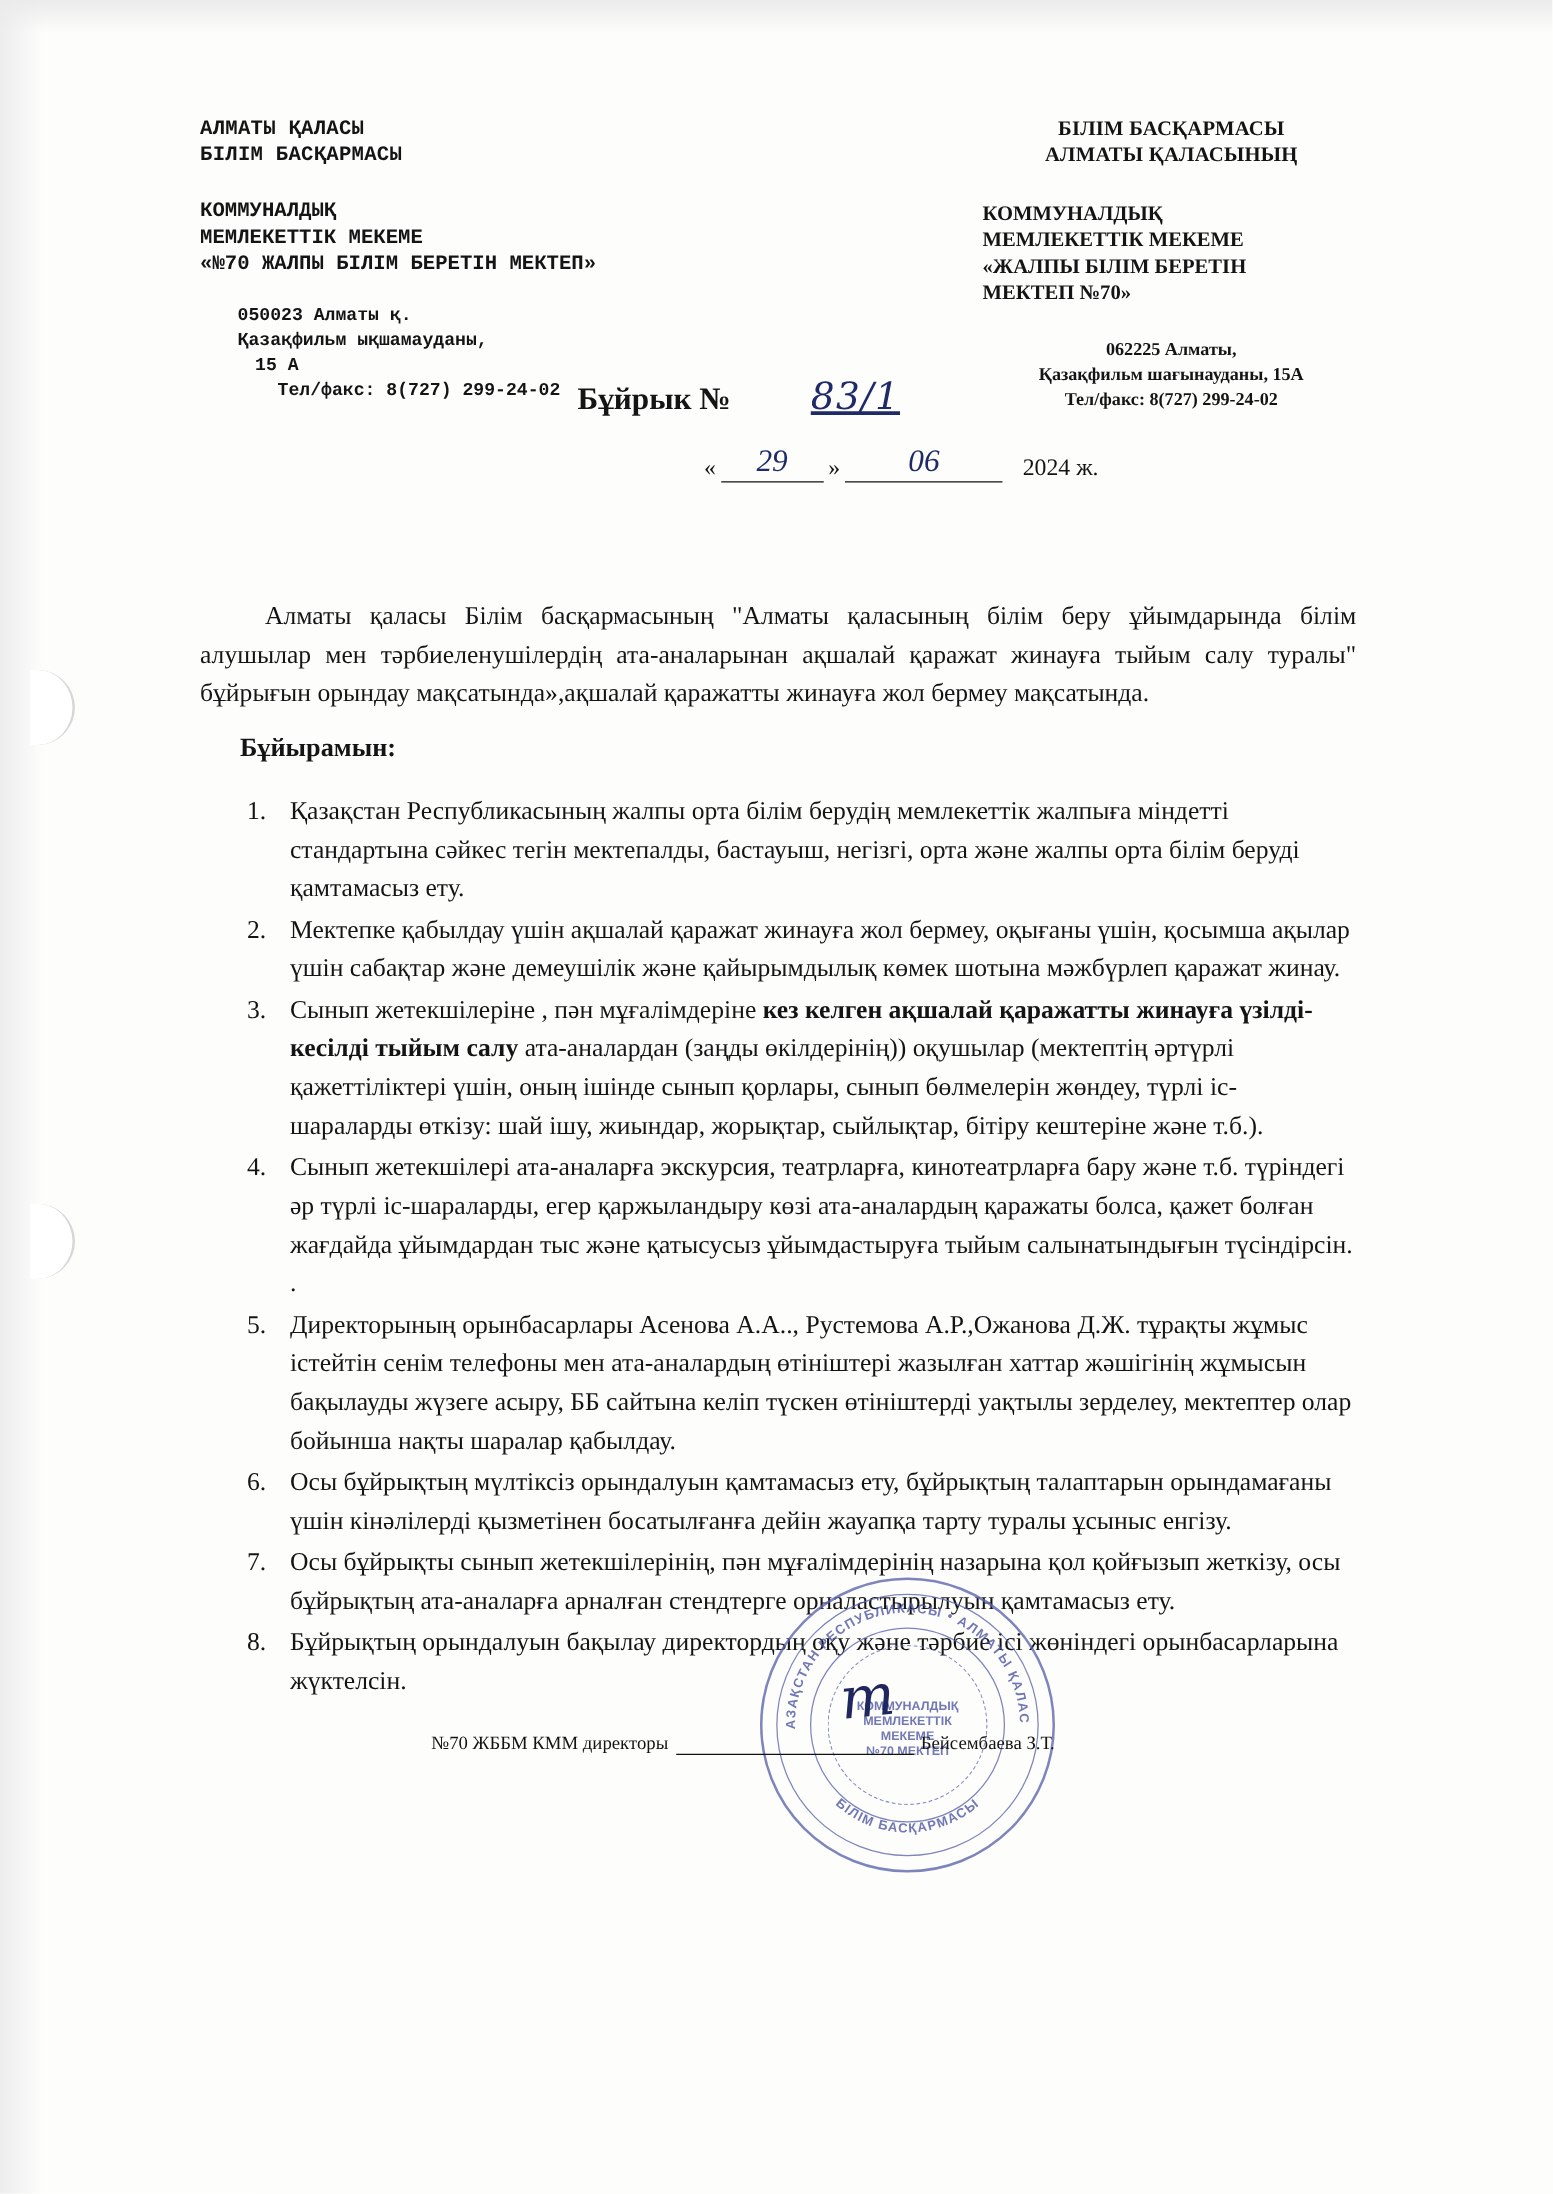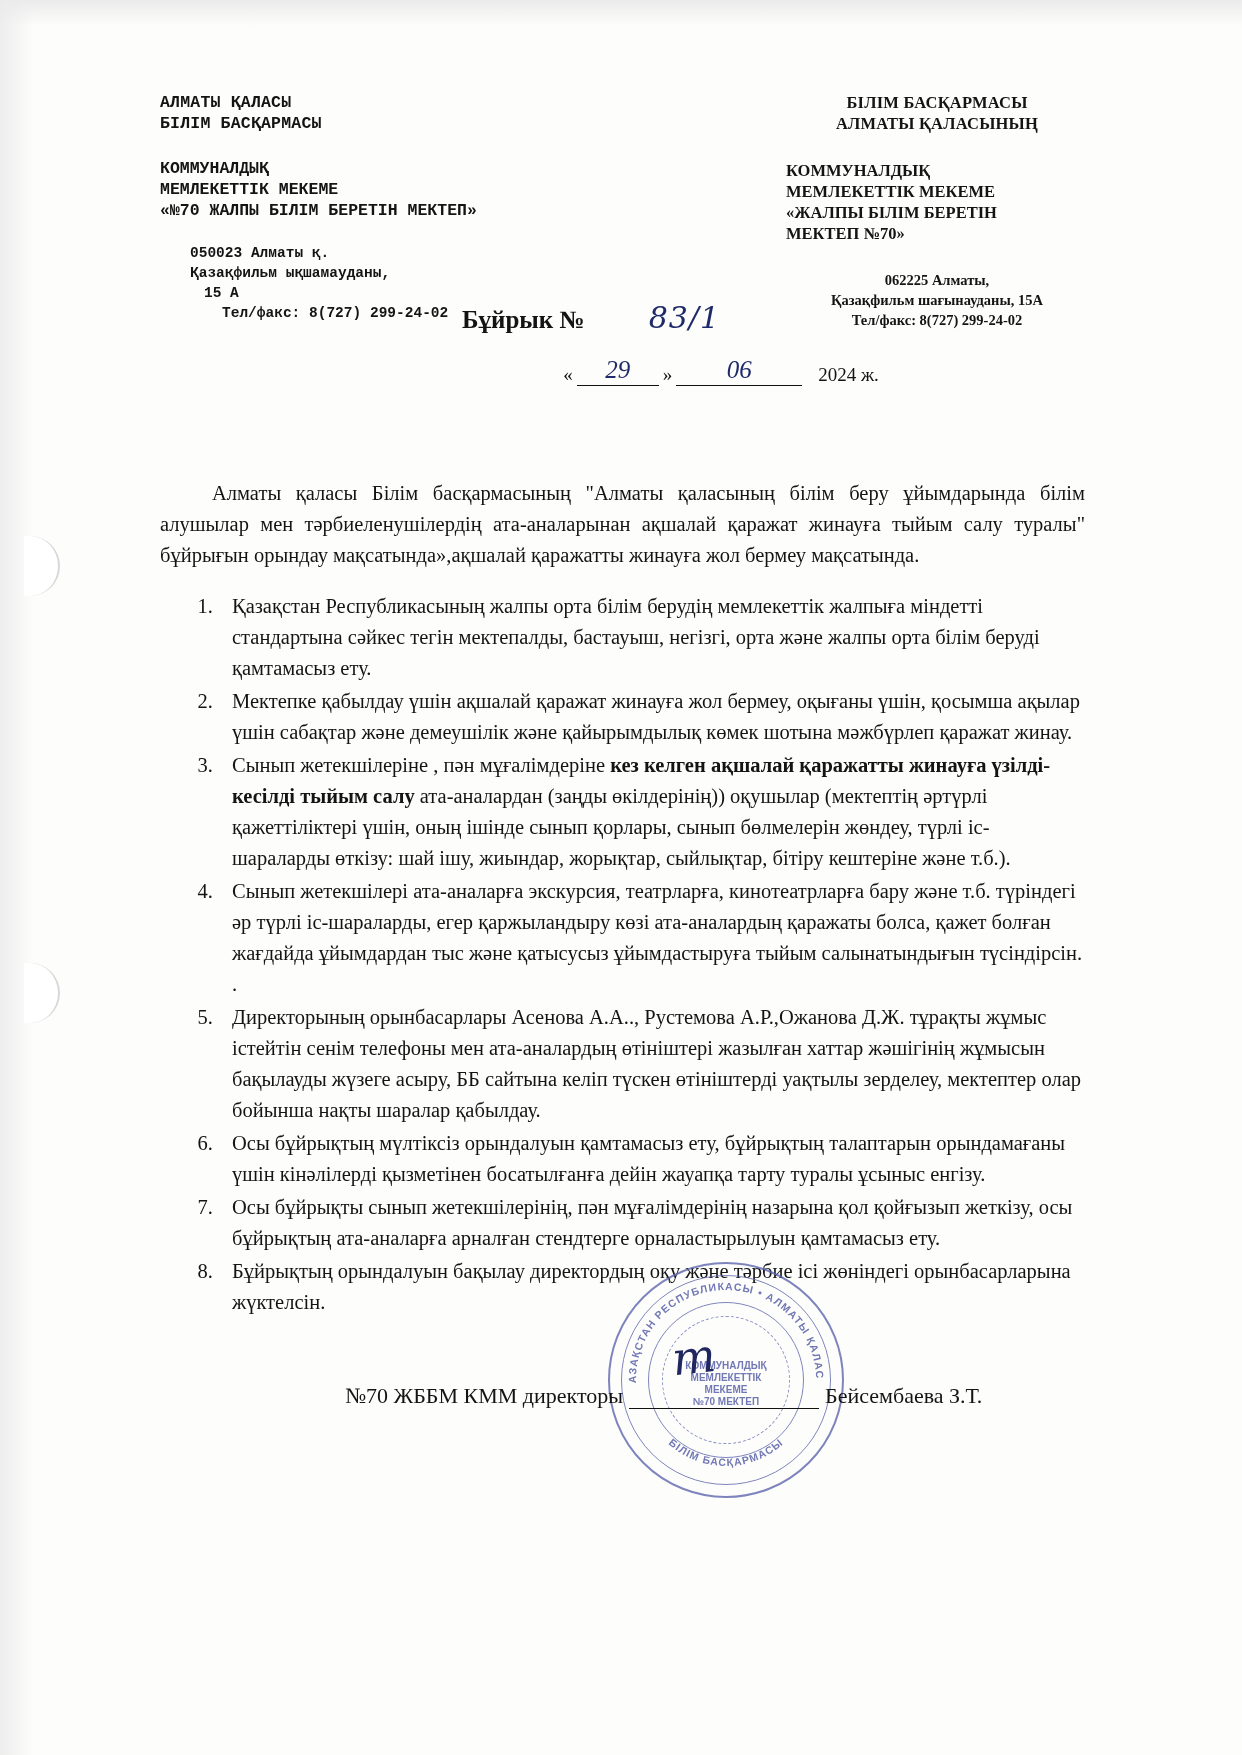"83/1" .hand { text-decoration: none -> underline }
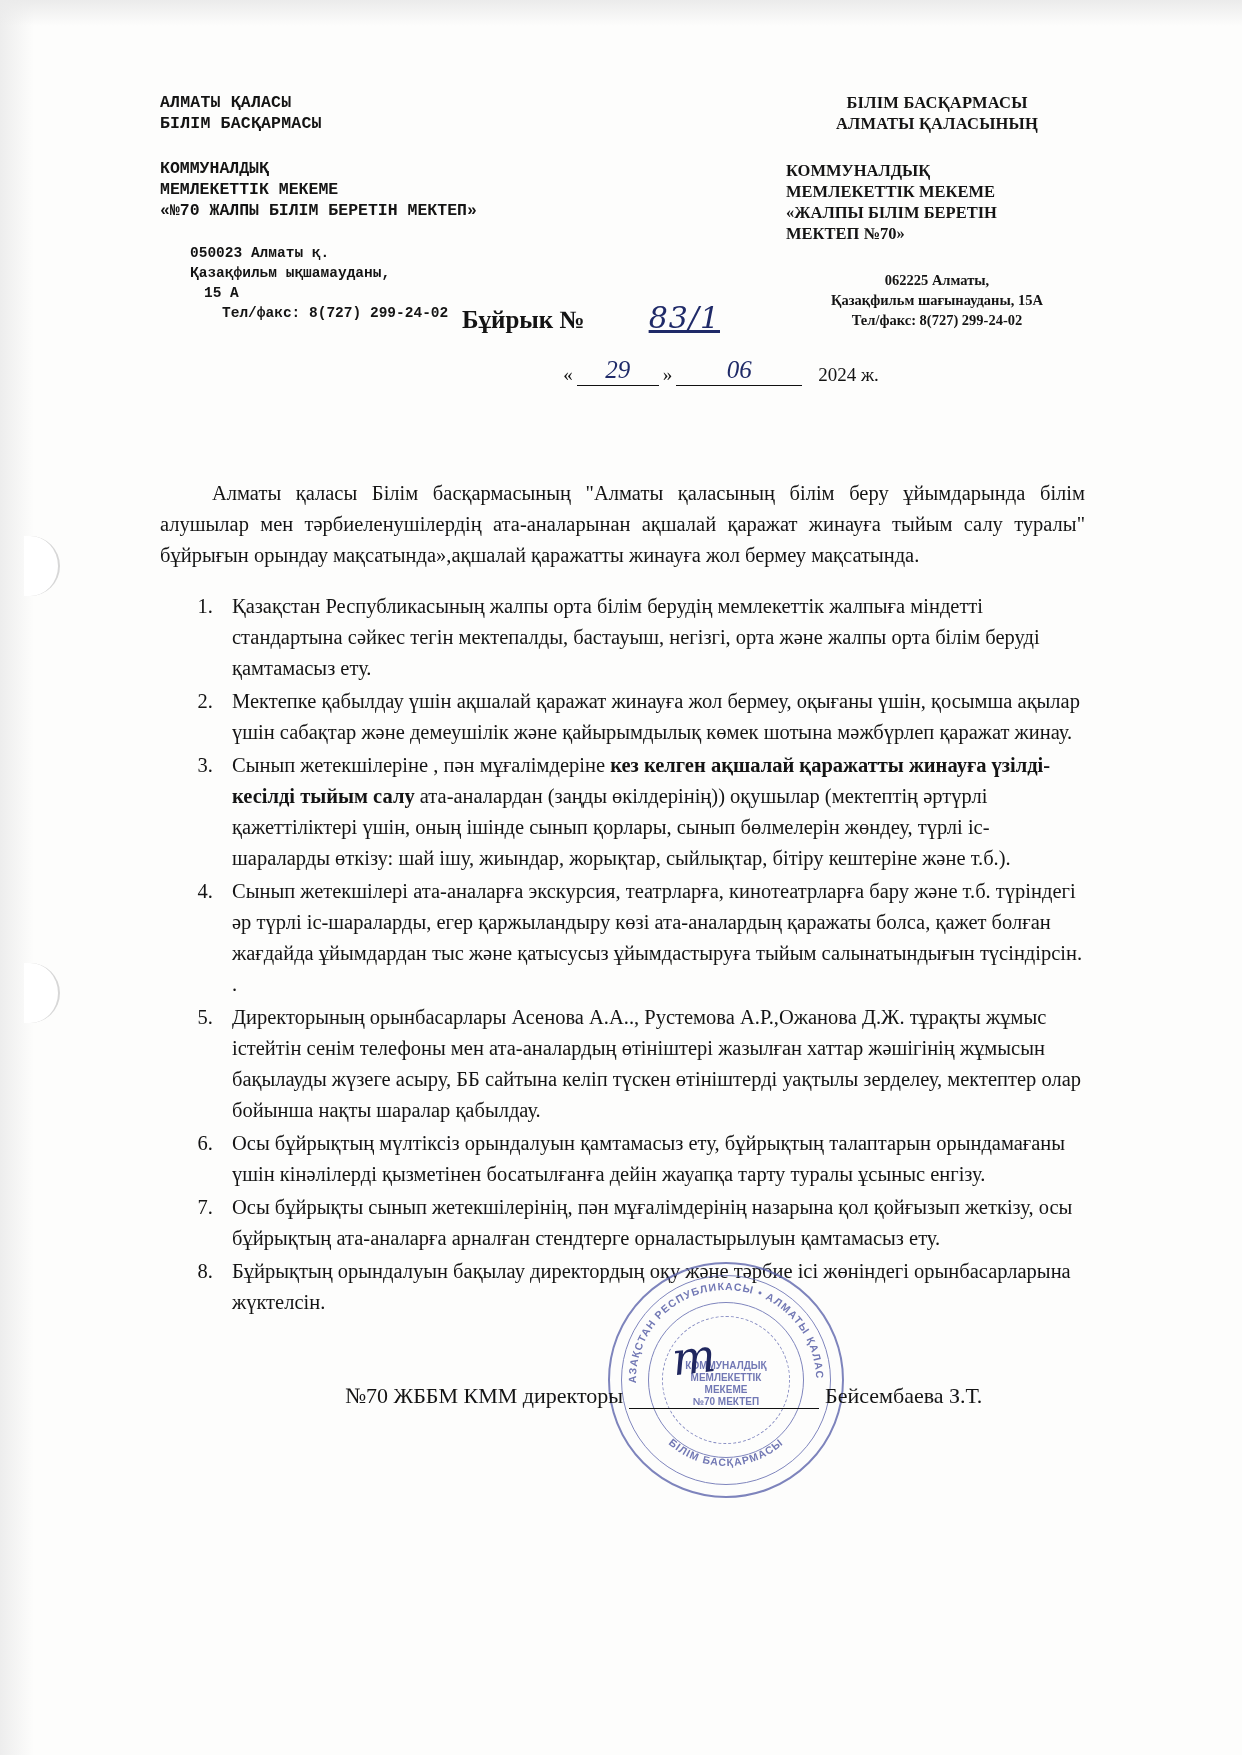"Бұйырамын:" div.order-verb { html: none -> <div>Бұйырамын:</div> }
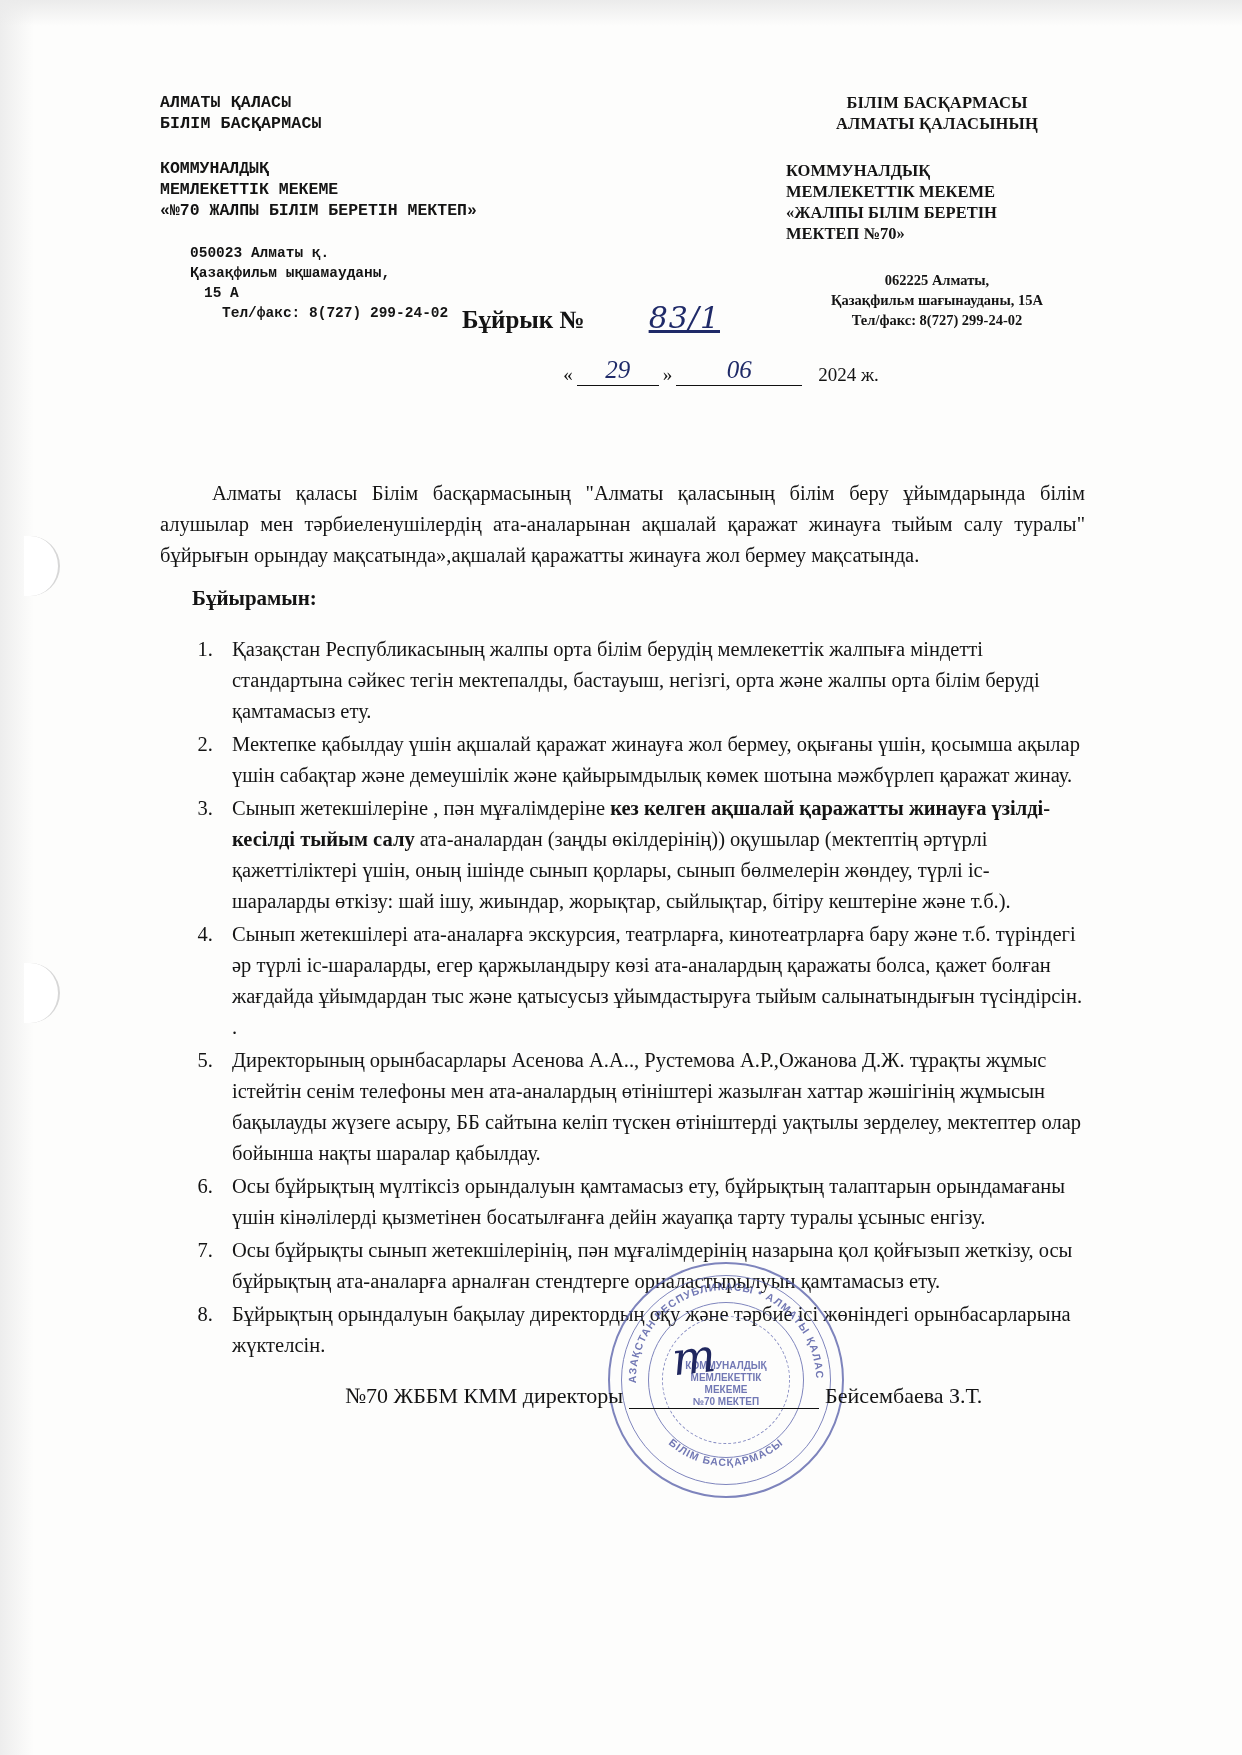"№70 ЖББМ КММ директоры" .sig-row { font-size: 22px -> 15px }
